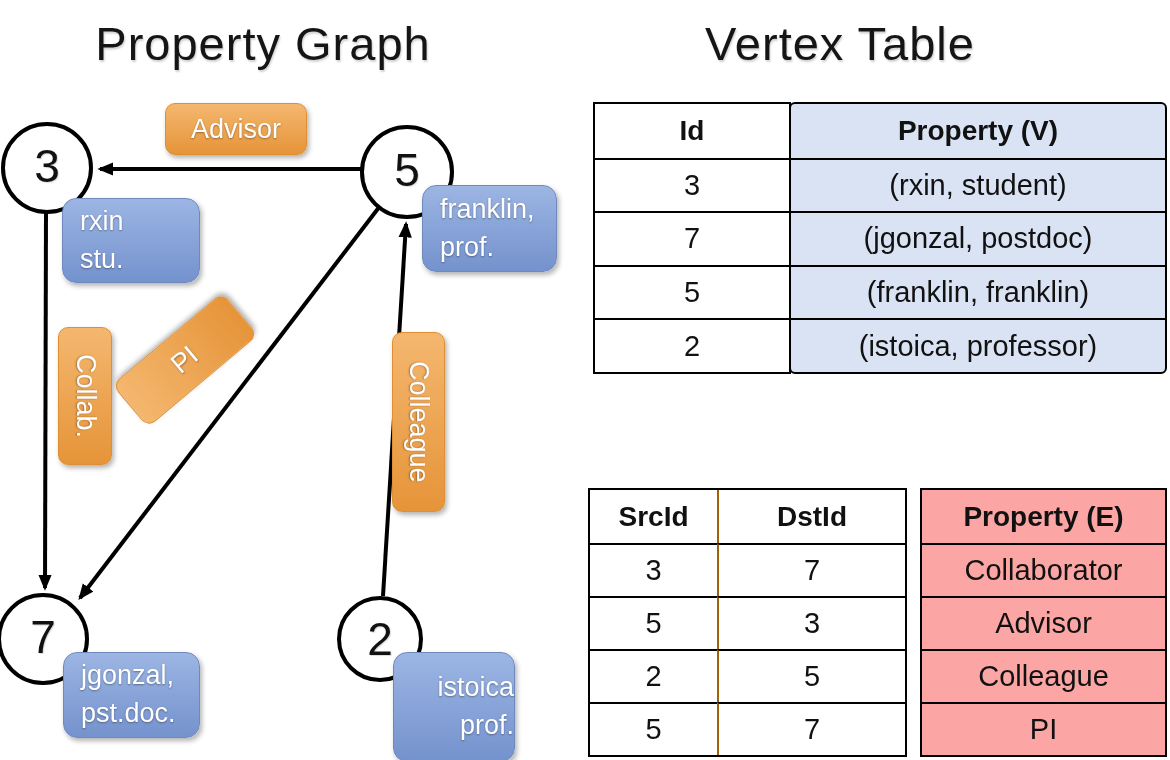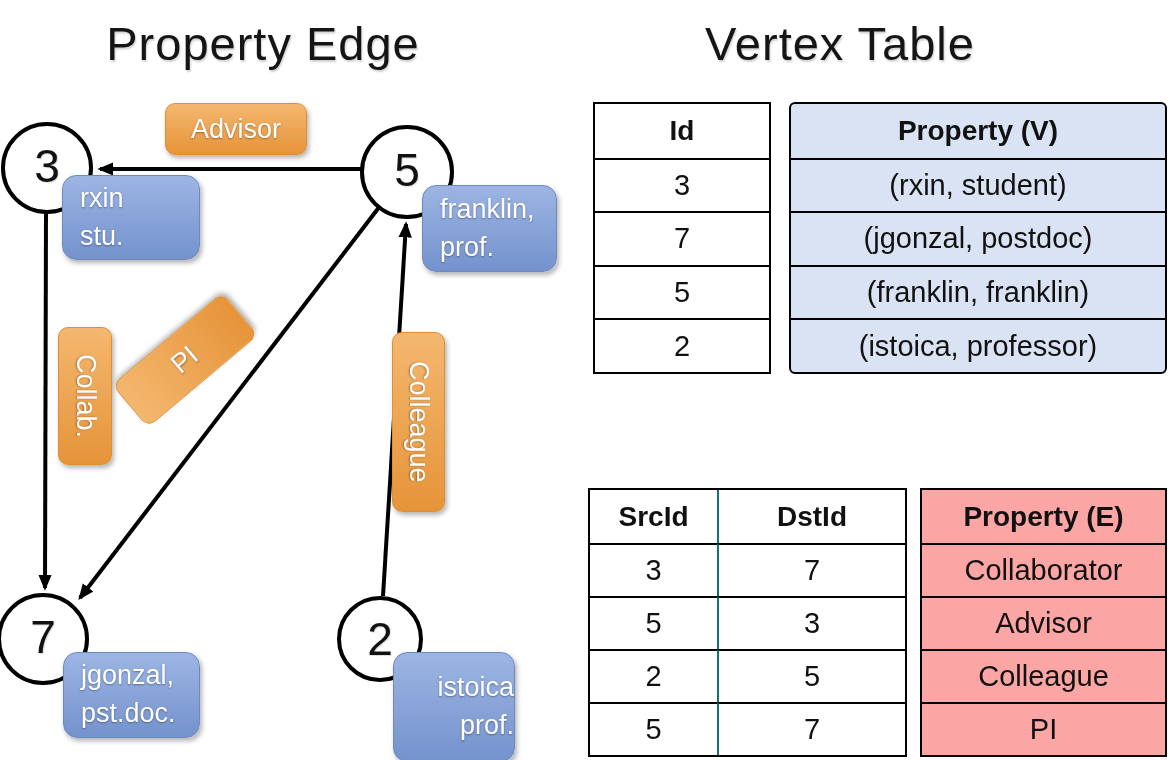"Property Edge" div.title { text: Edge -> Graph }
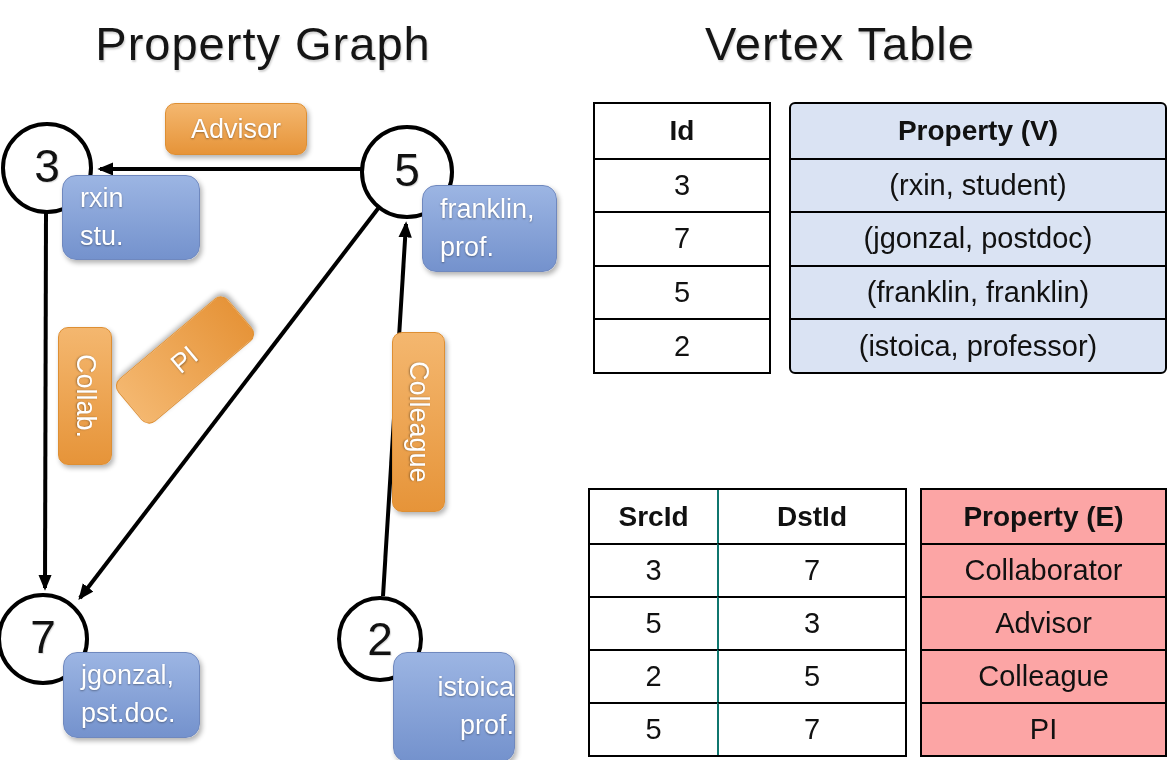"Id" div.tbox { width: 178px -> 198px }
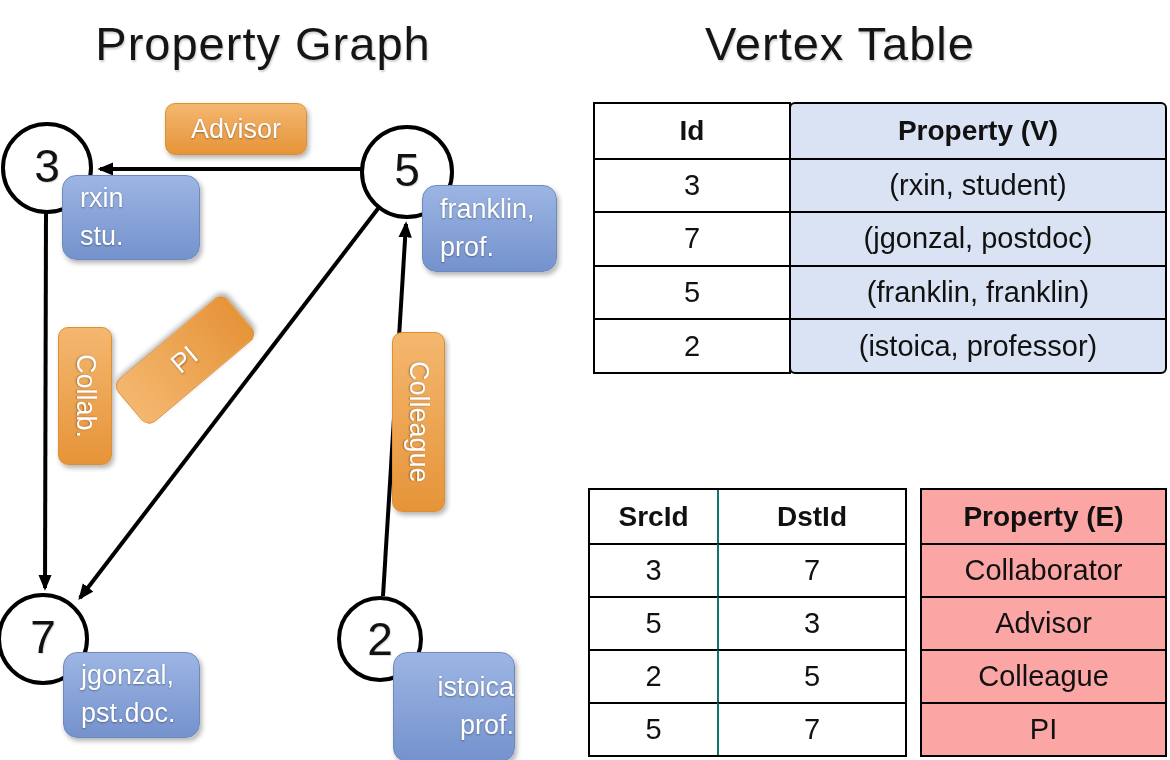"rxin" div.pbox { top: 175px -> 198px }
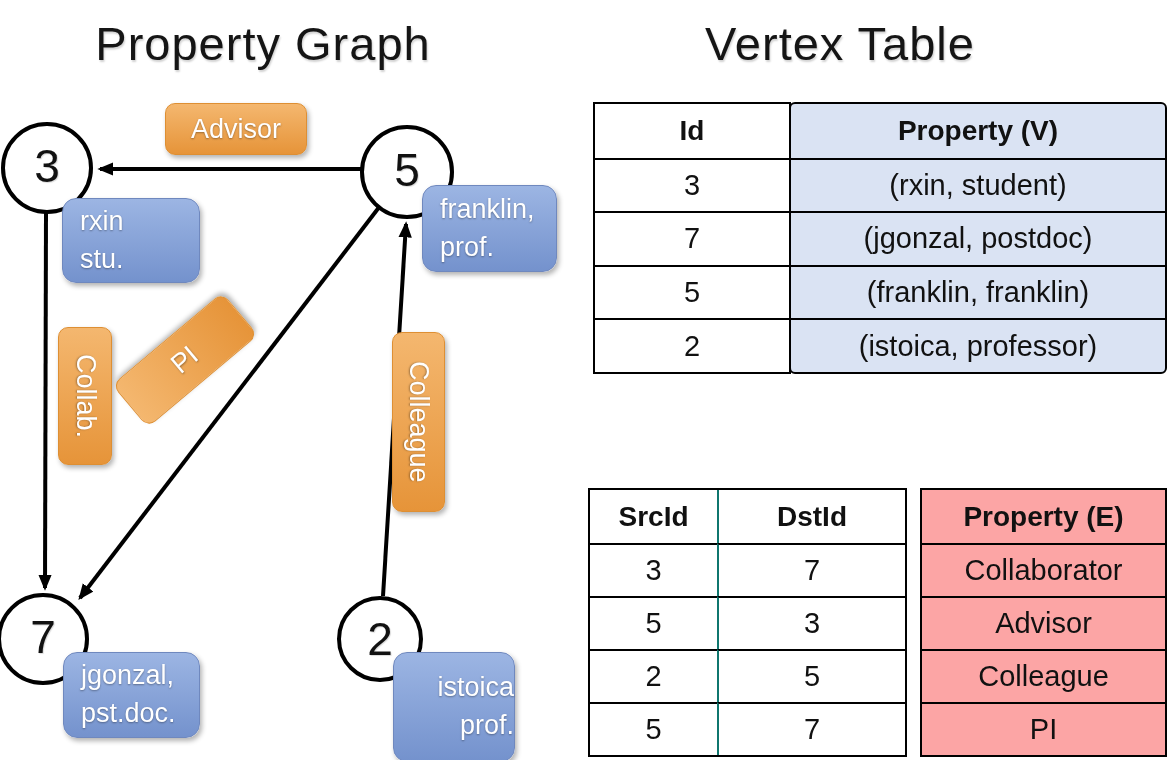"DstId" .cols2 .cell.right { border-left: 2px solid #0f766e -> 2px solid #a16207 }
